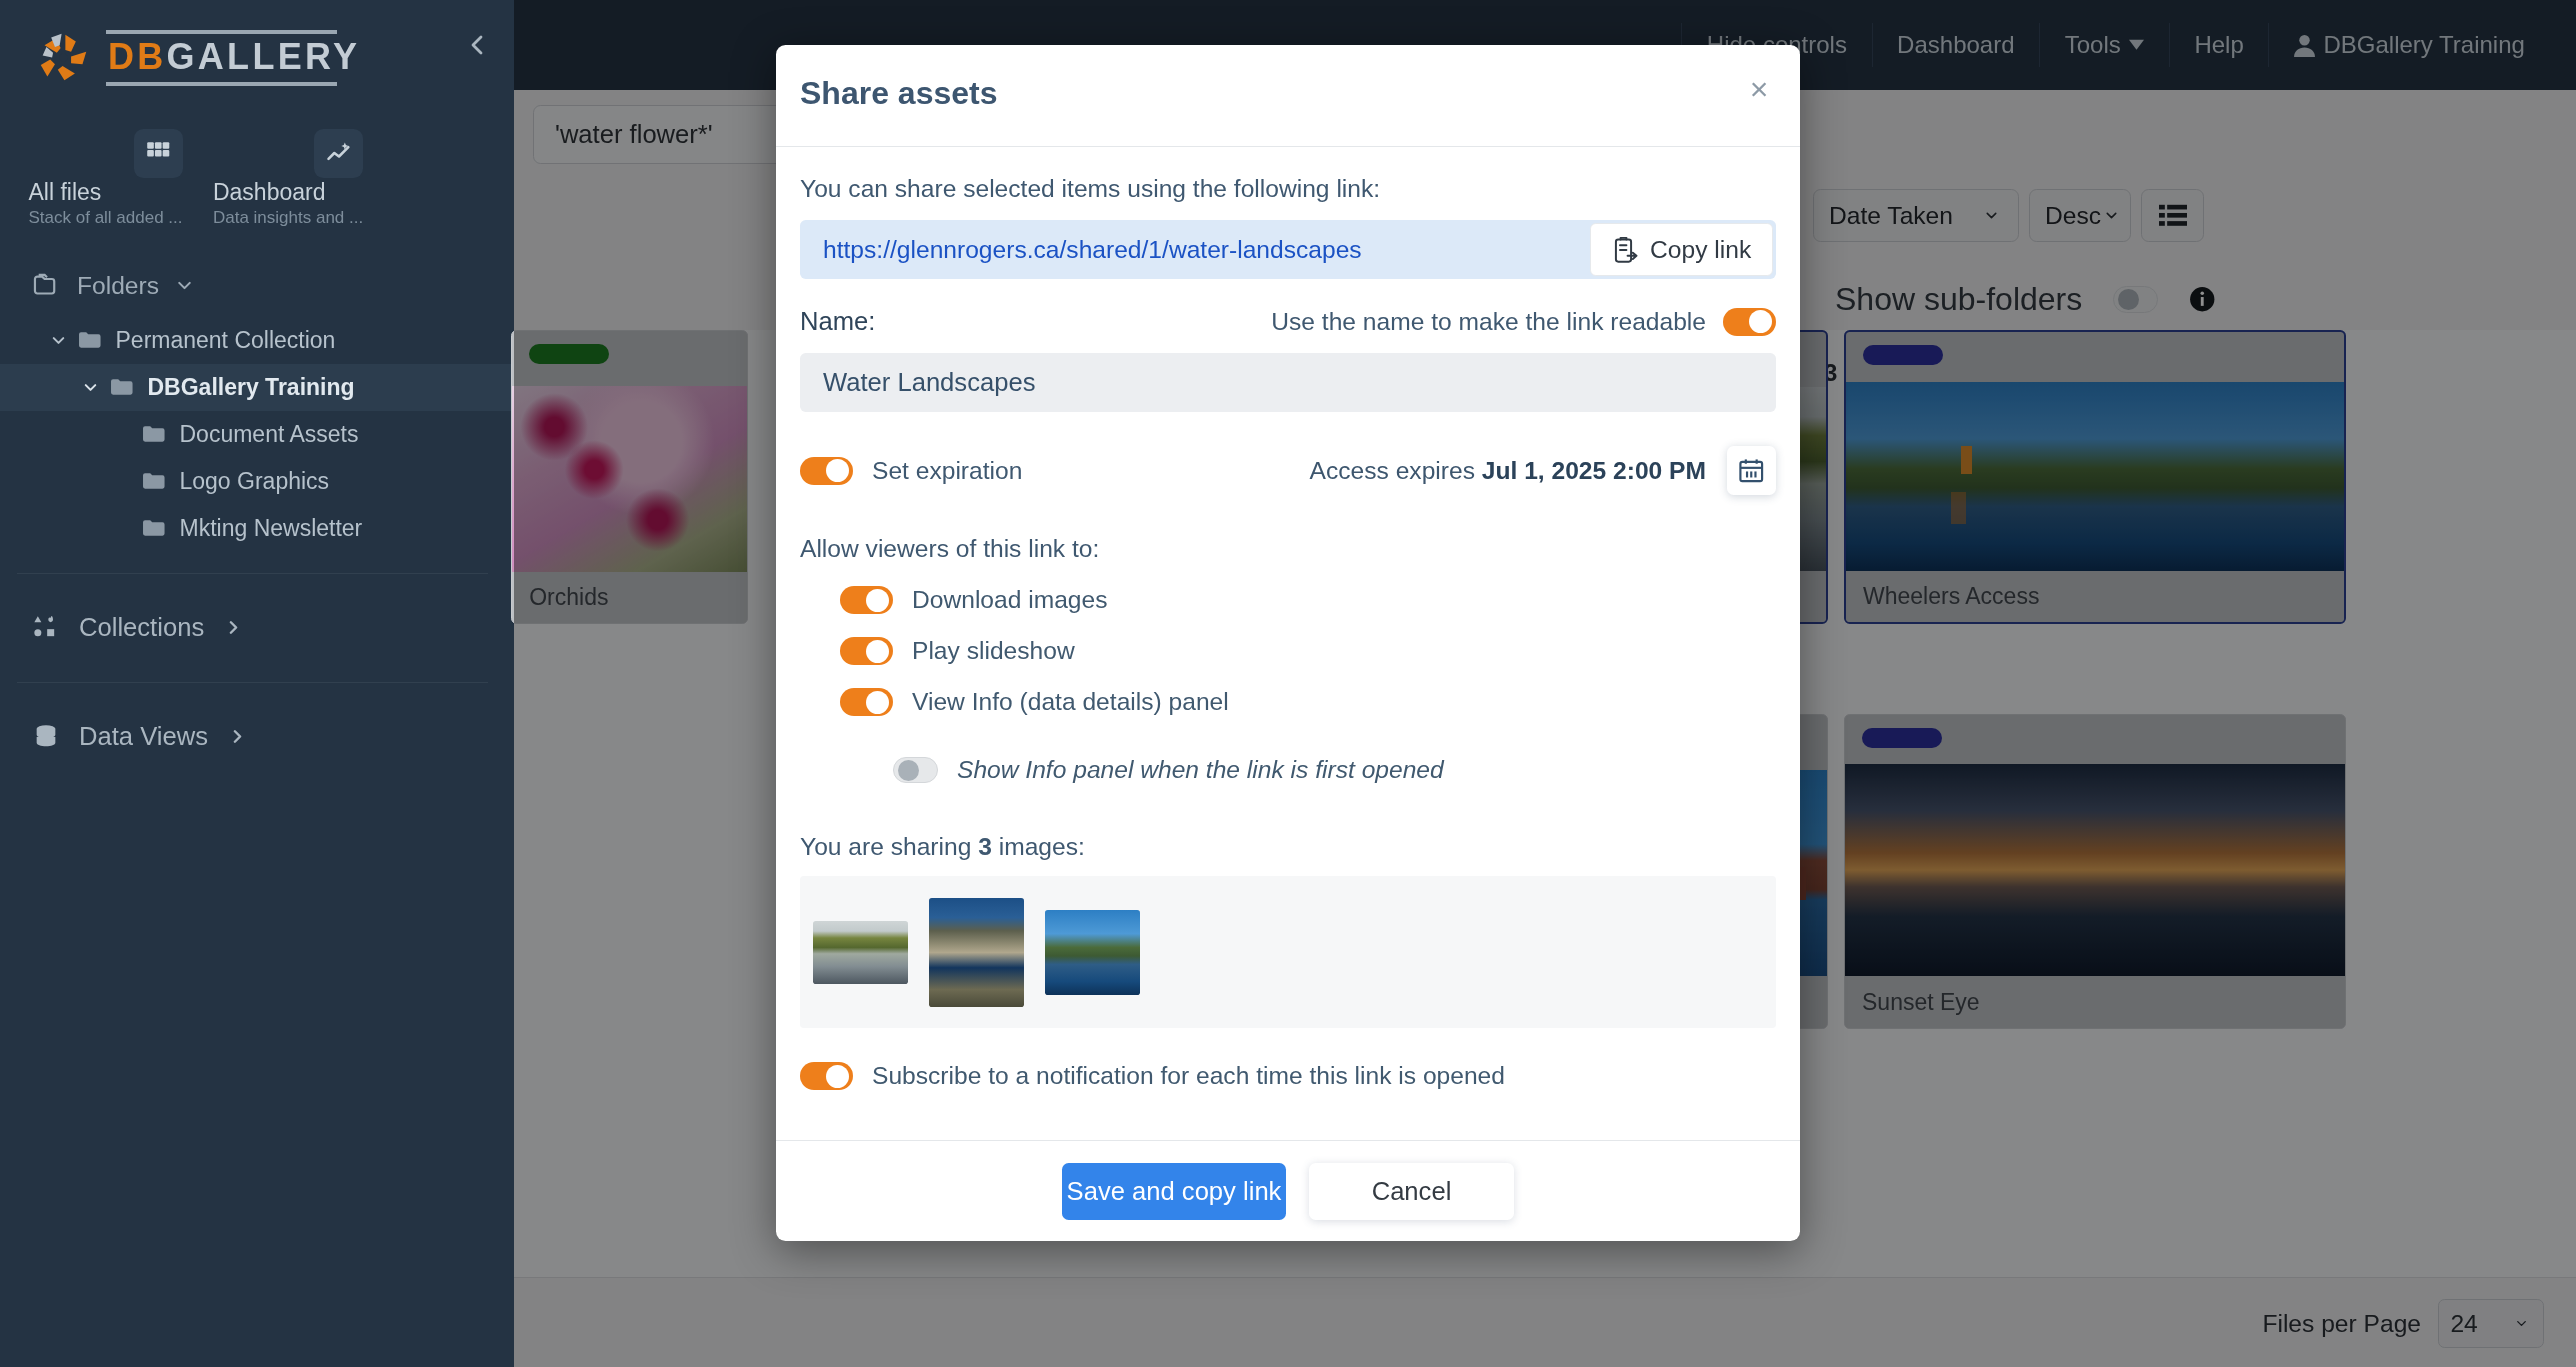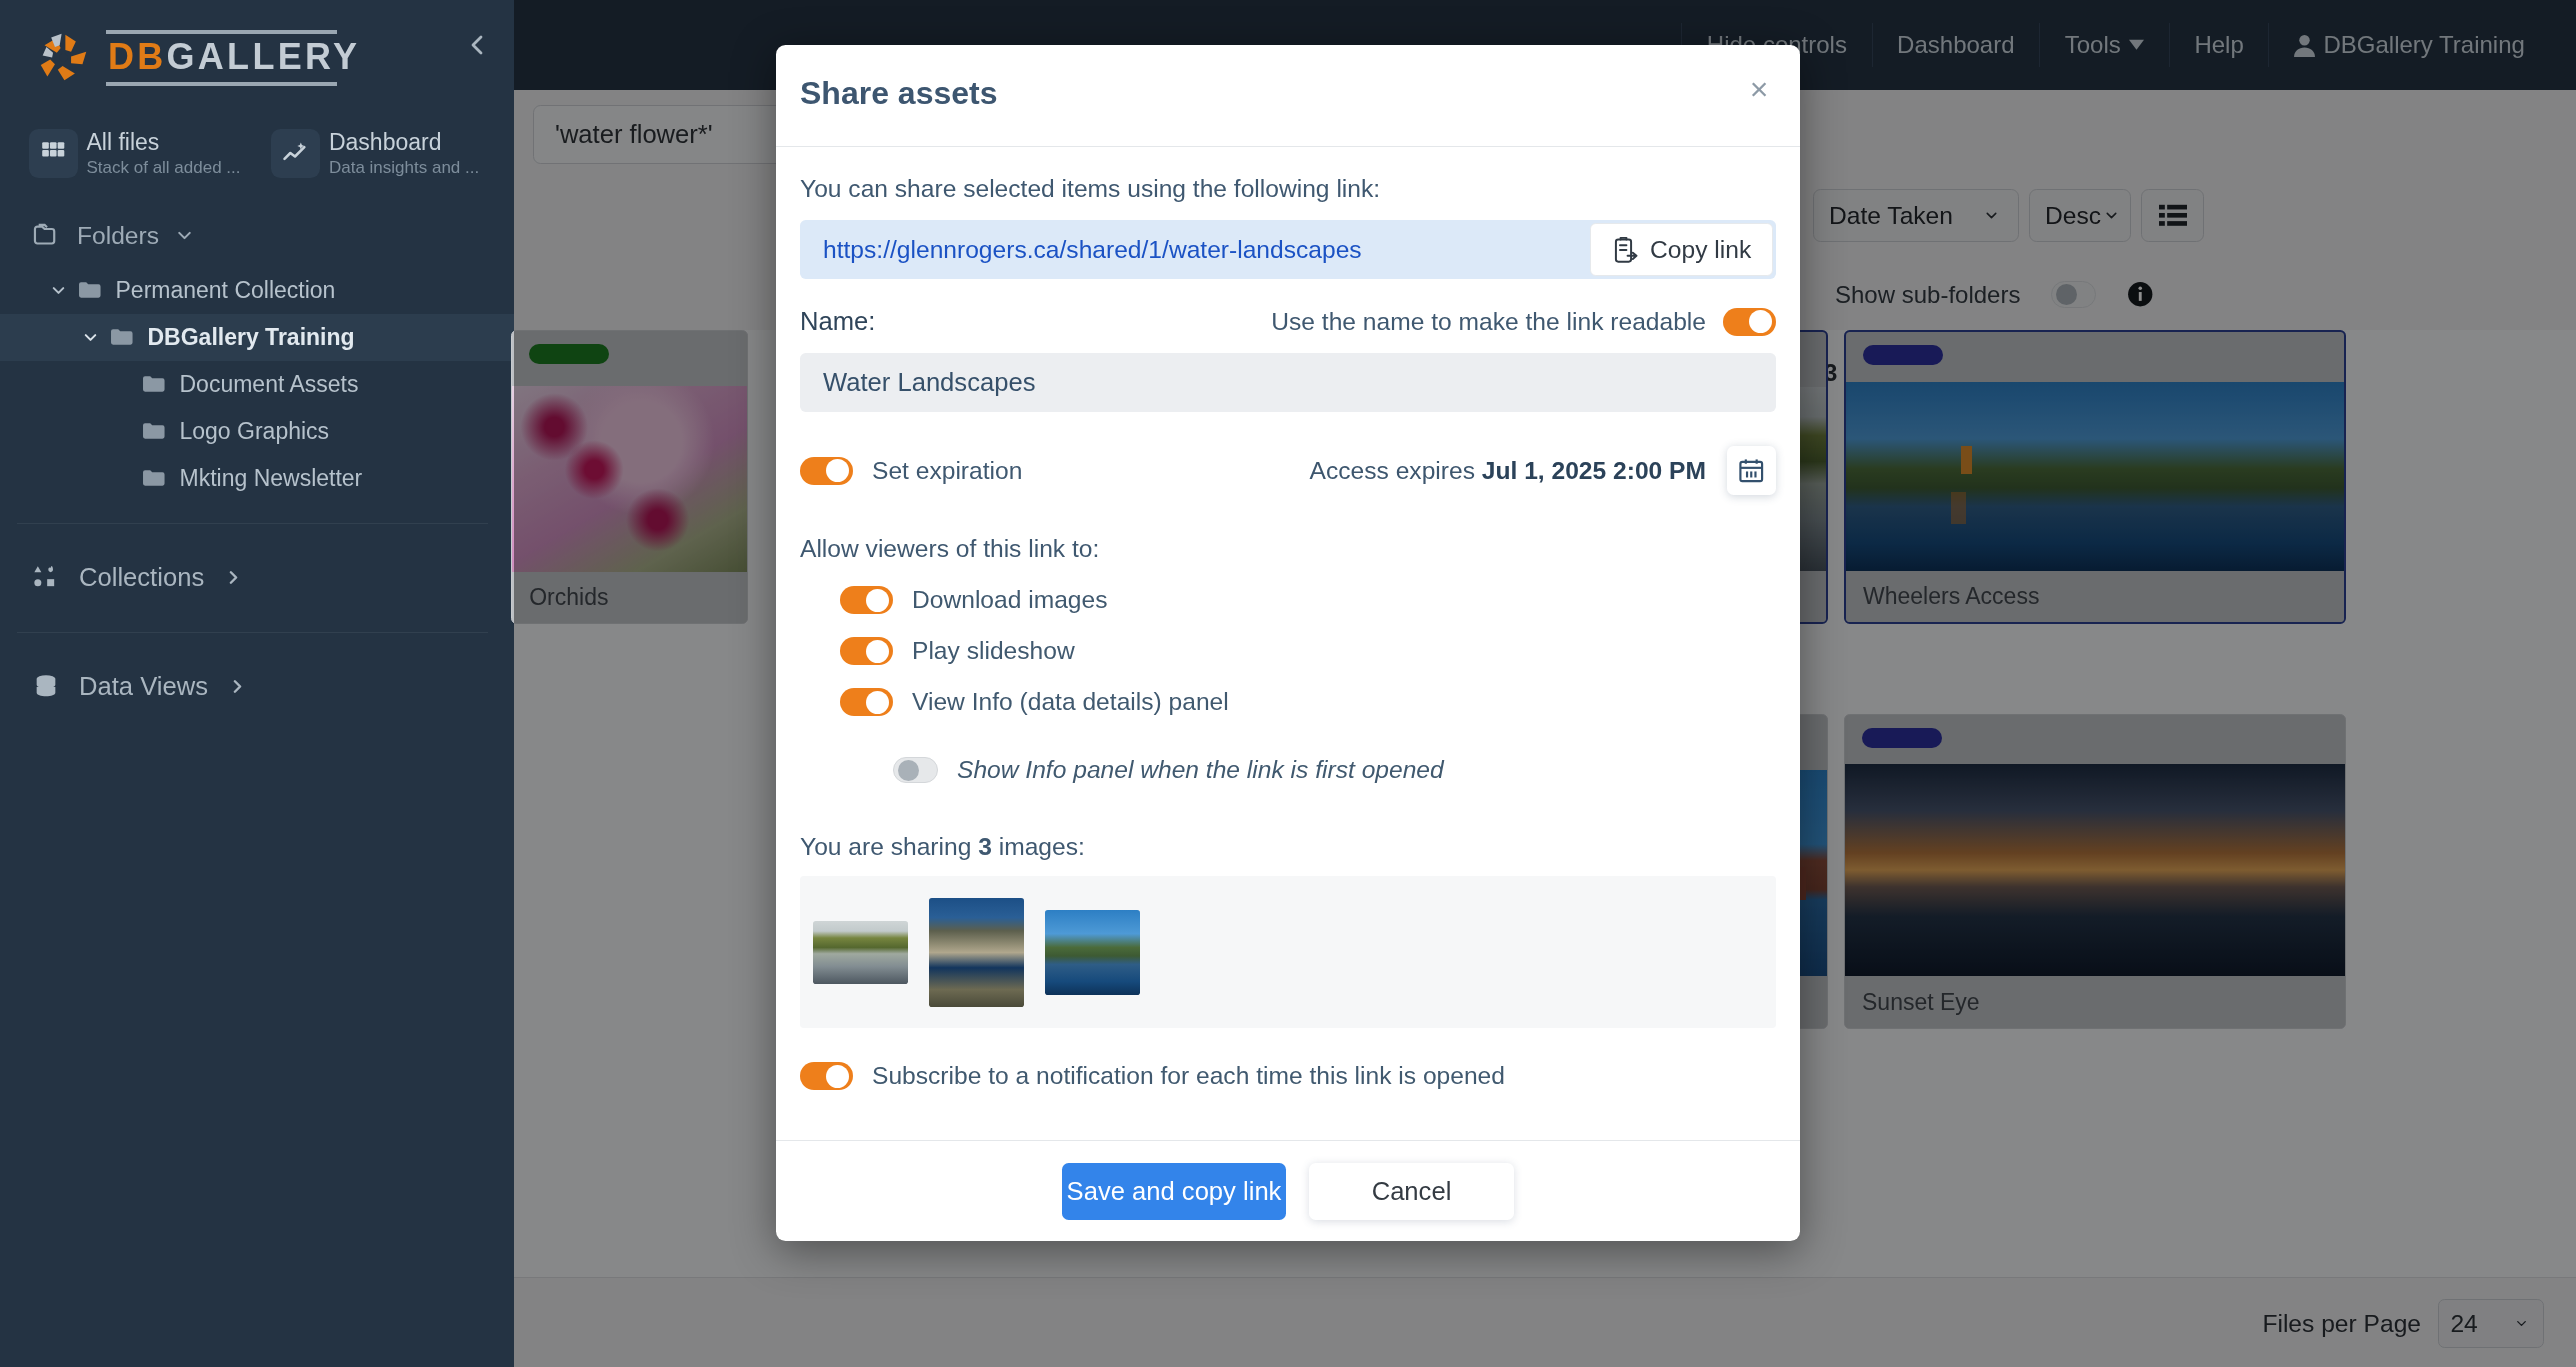"All files" .quick-item { align-items: flex-start -> flex-end; flex-direction: none -> column; gap: 9px -> 1px }
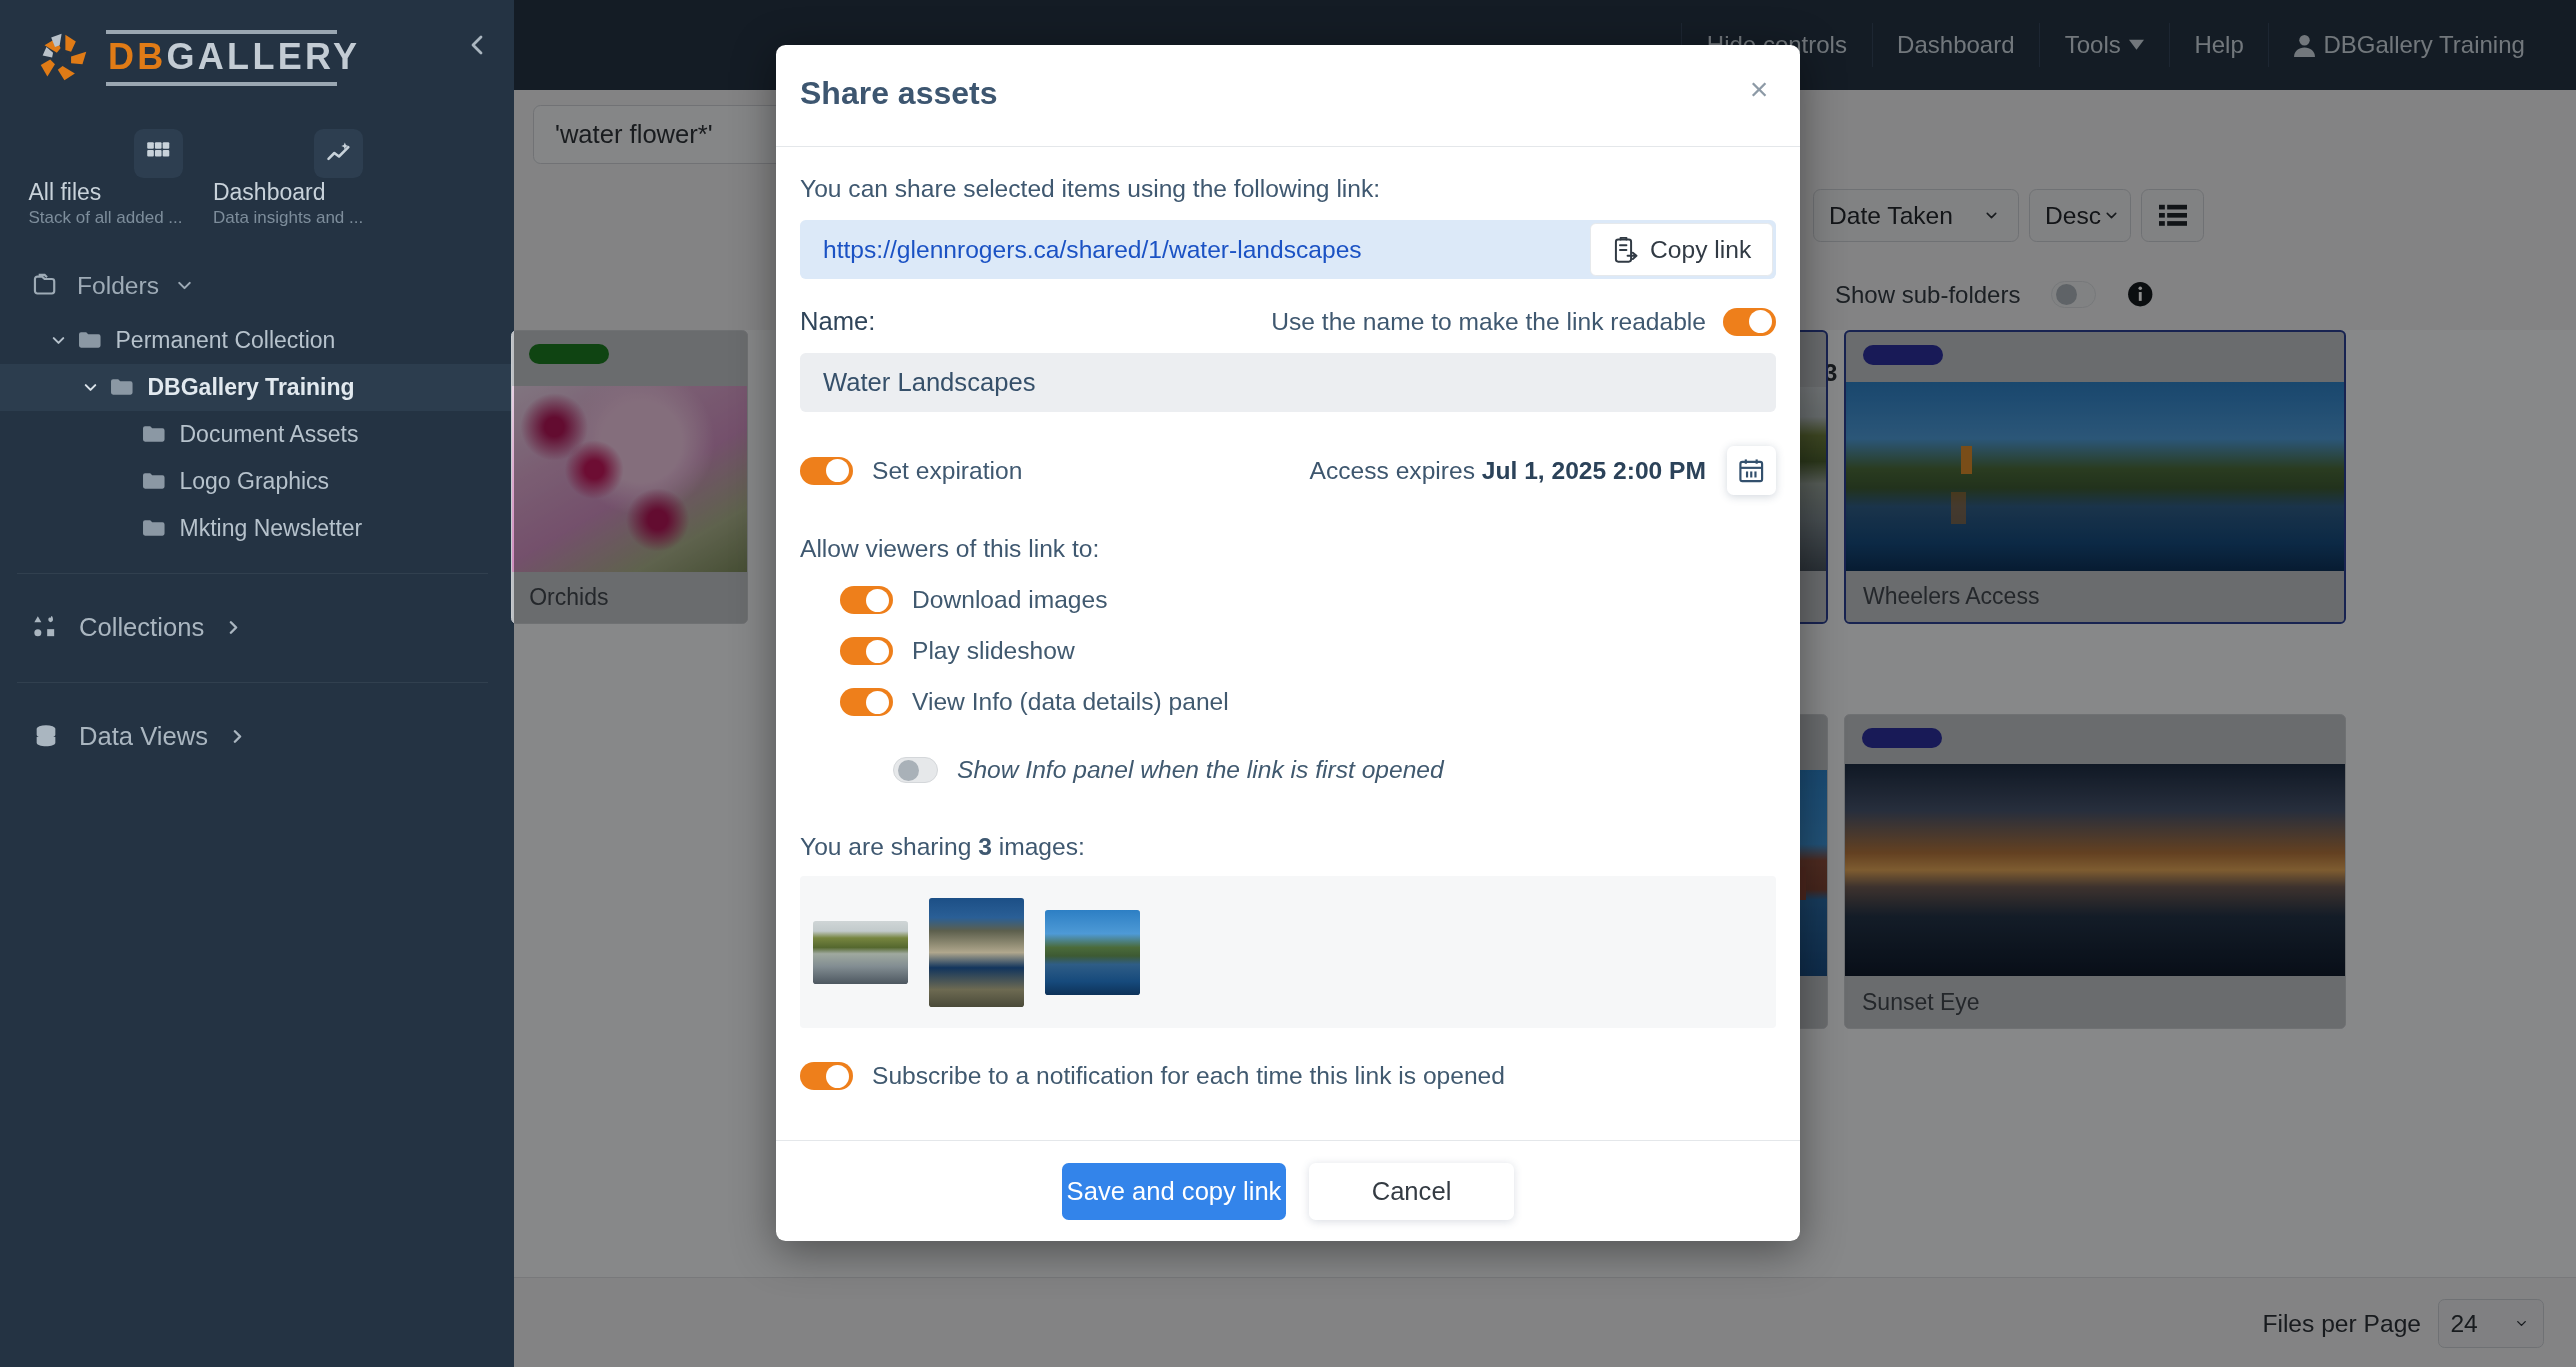"Show sub-folders" .subfolders { align-items: flex-start -> center; font-size: 24px -> 32px }
